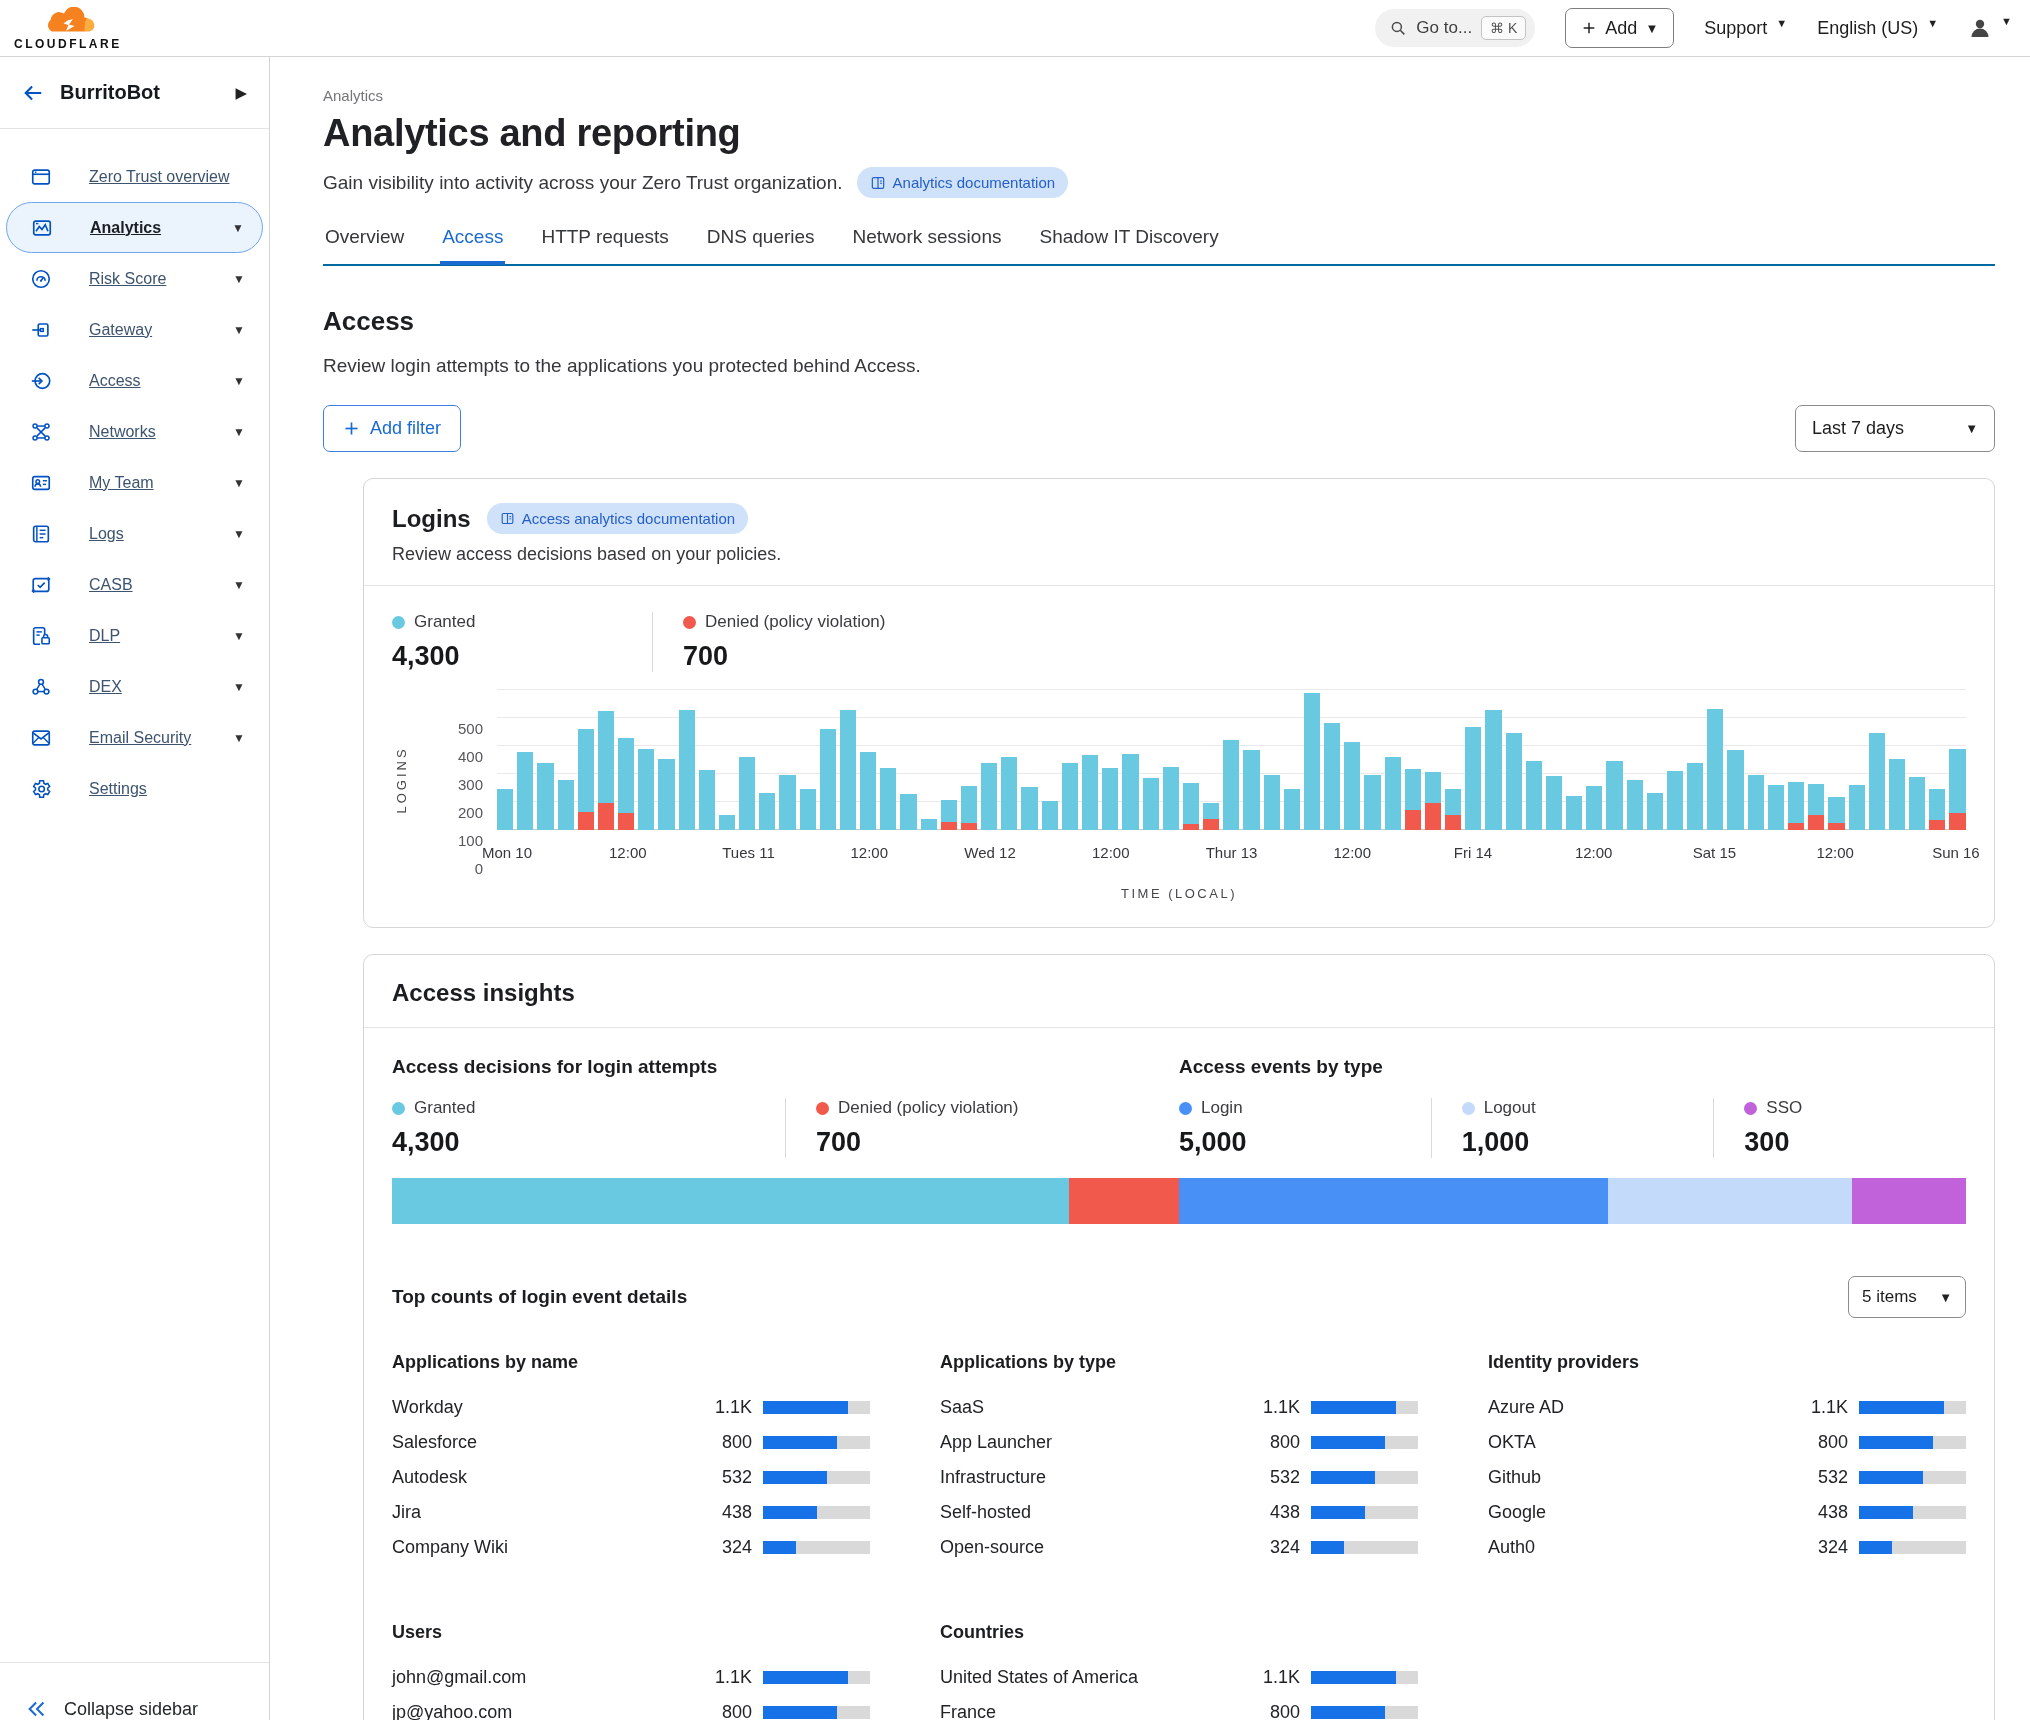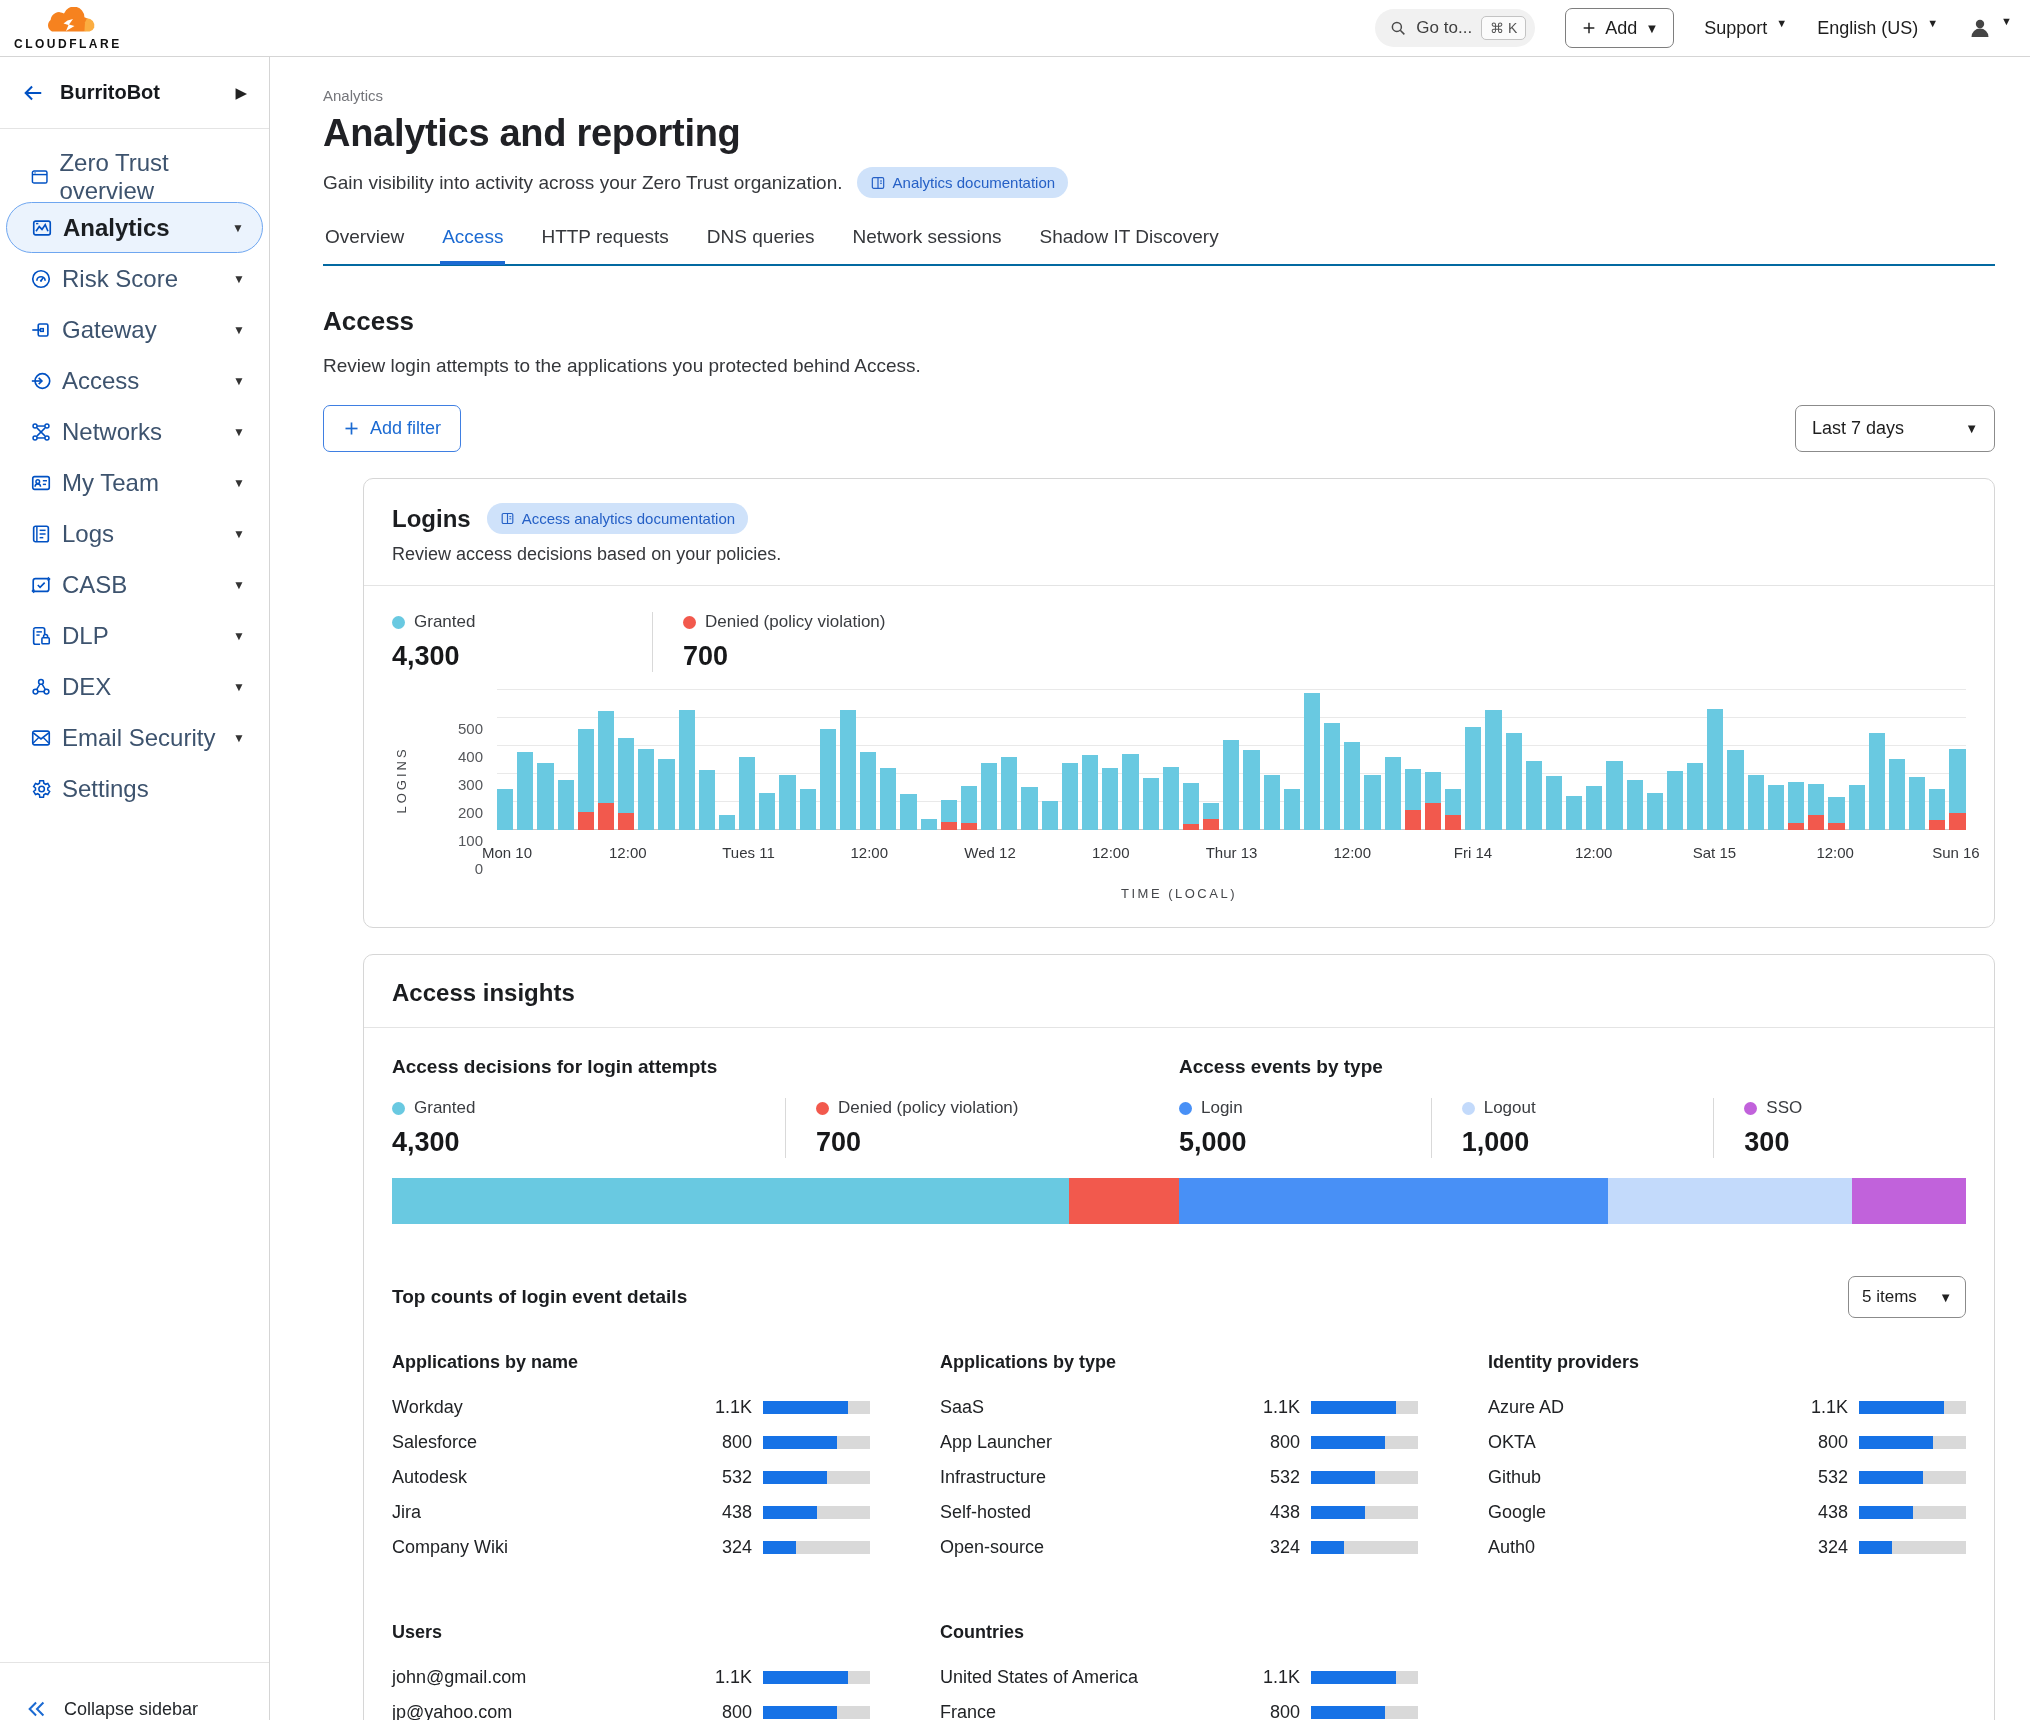"Zero Trust overview" .nav-item .lbl { font-size: 24px -> 16px; margin-left: 10px -> 37px; text-decoration: none -> underline }
